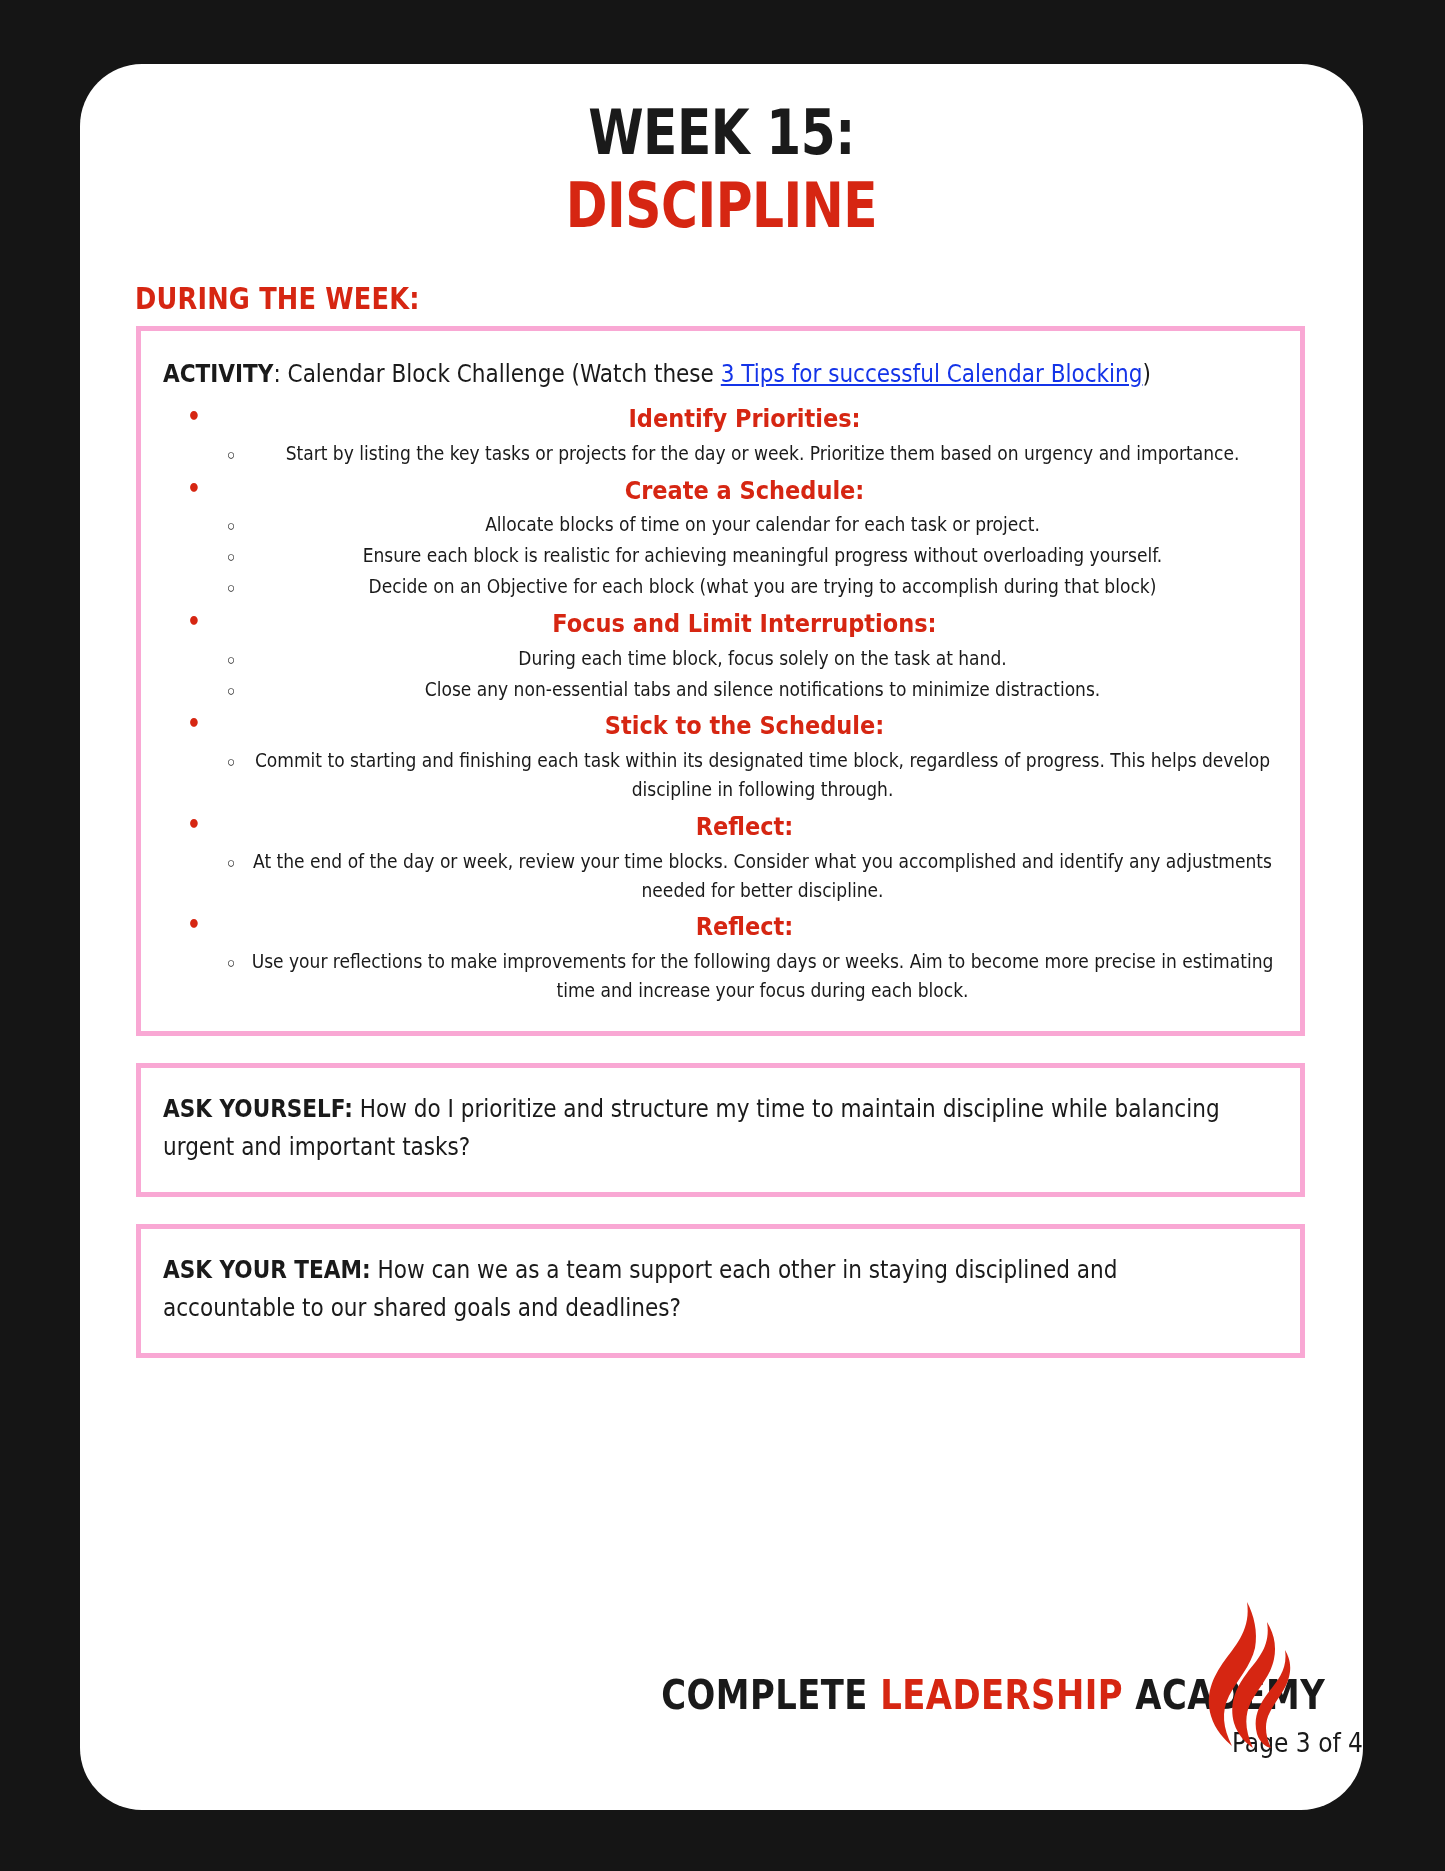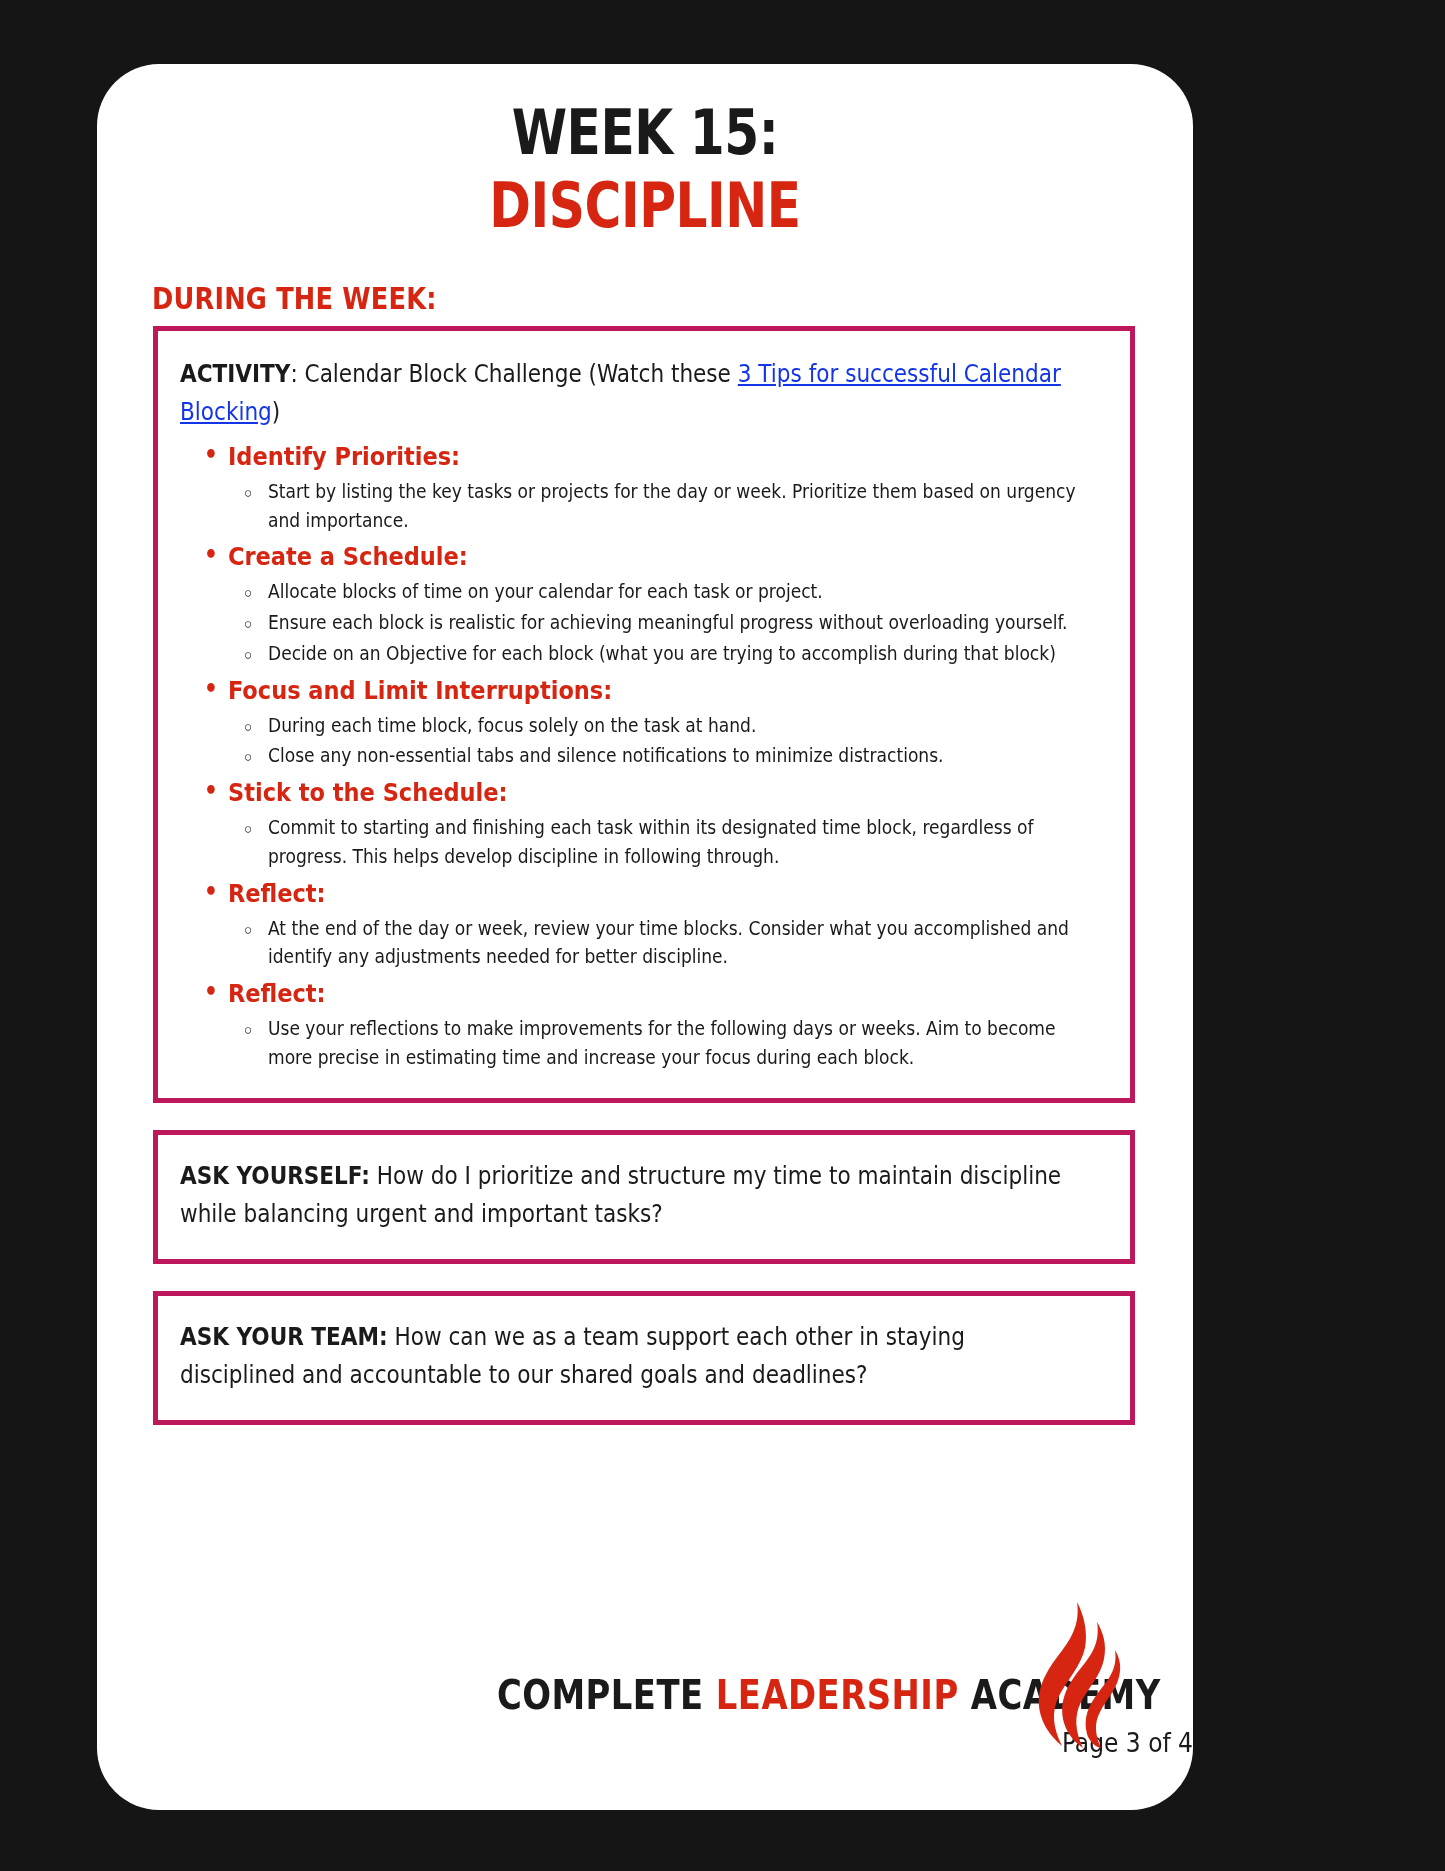"WEEK 15:" .card { left: 97px -> 80px; width: 1096px -> 1283px }
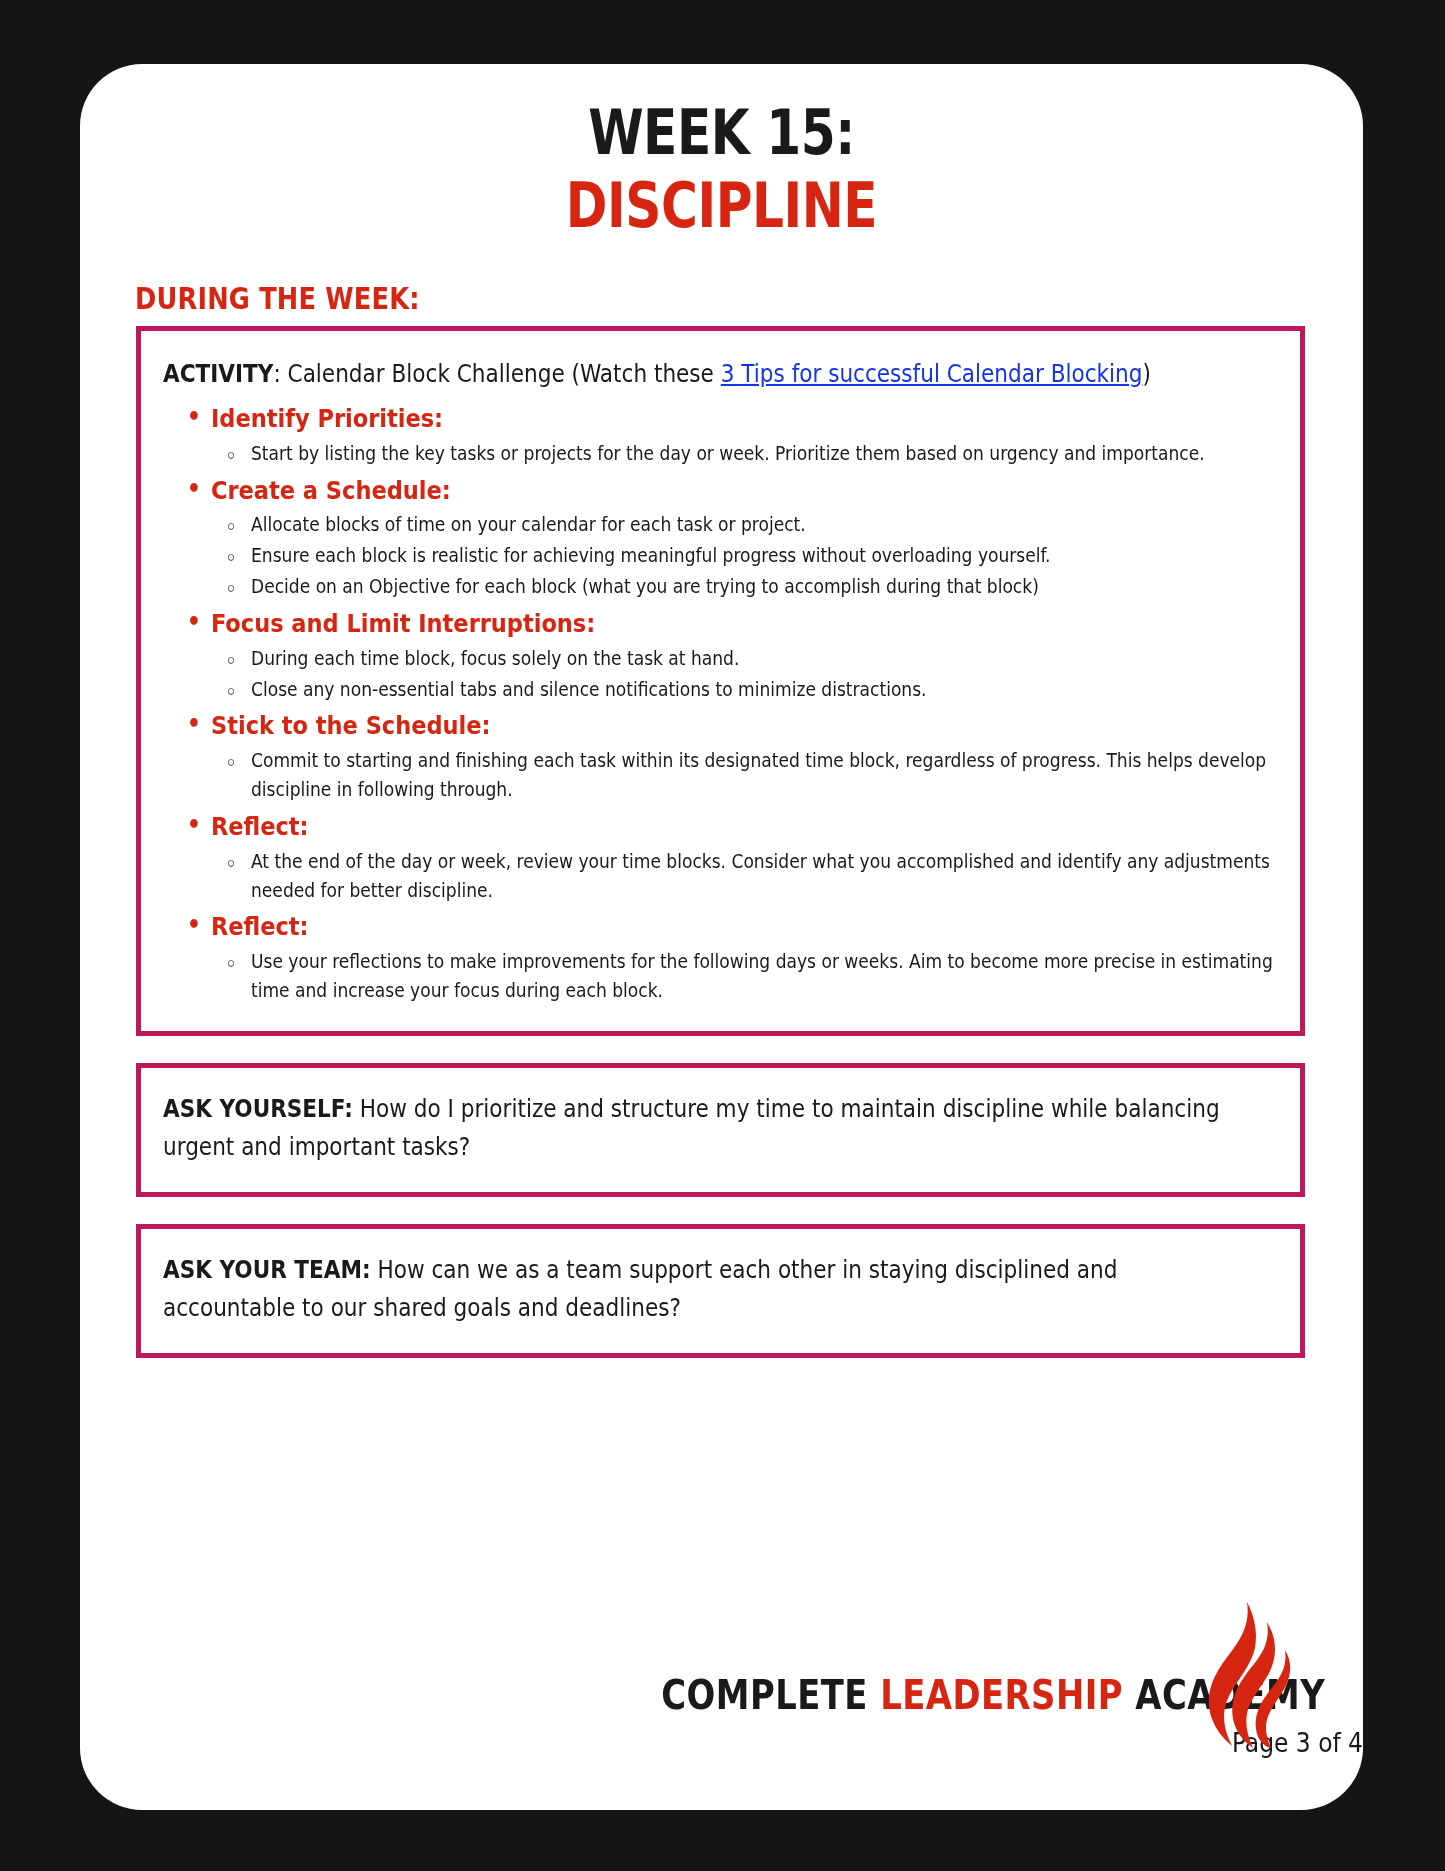"ACTIVITY: Calendar Block Challenge" .box { border: 5px solid #be185d -> 5px solid #f9a8d4 }
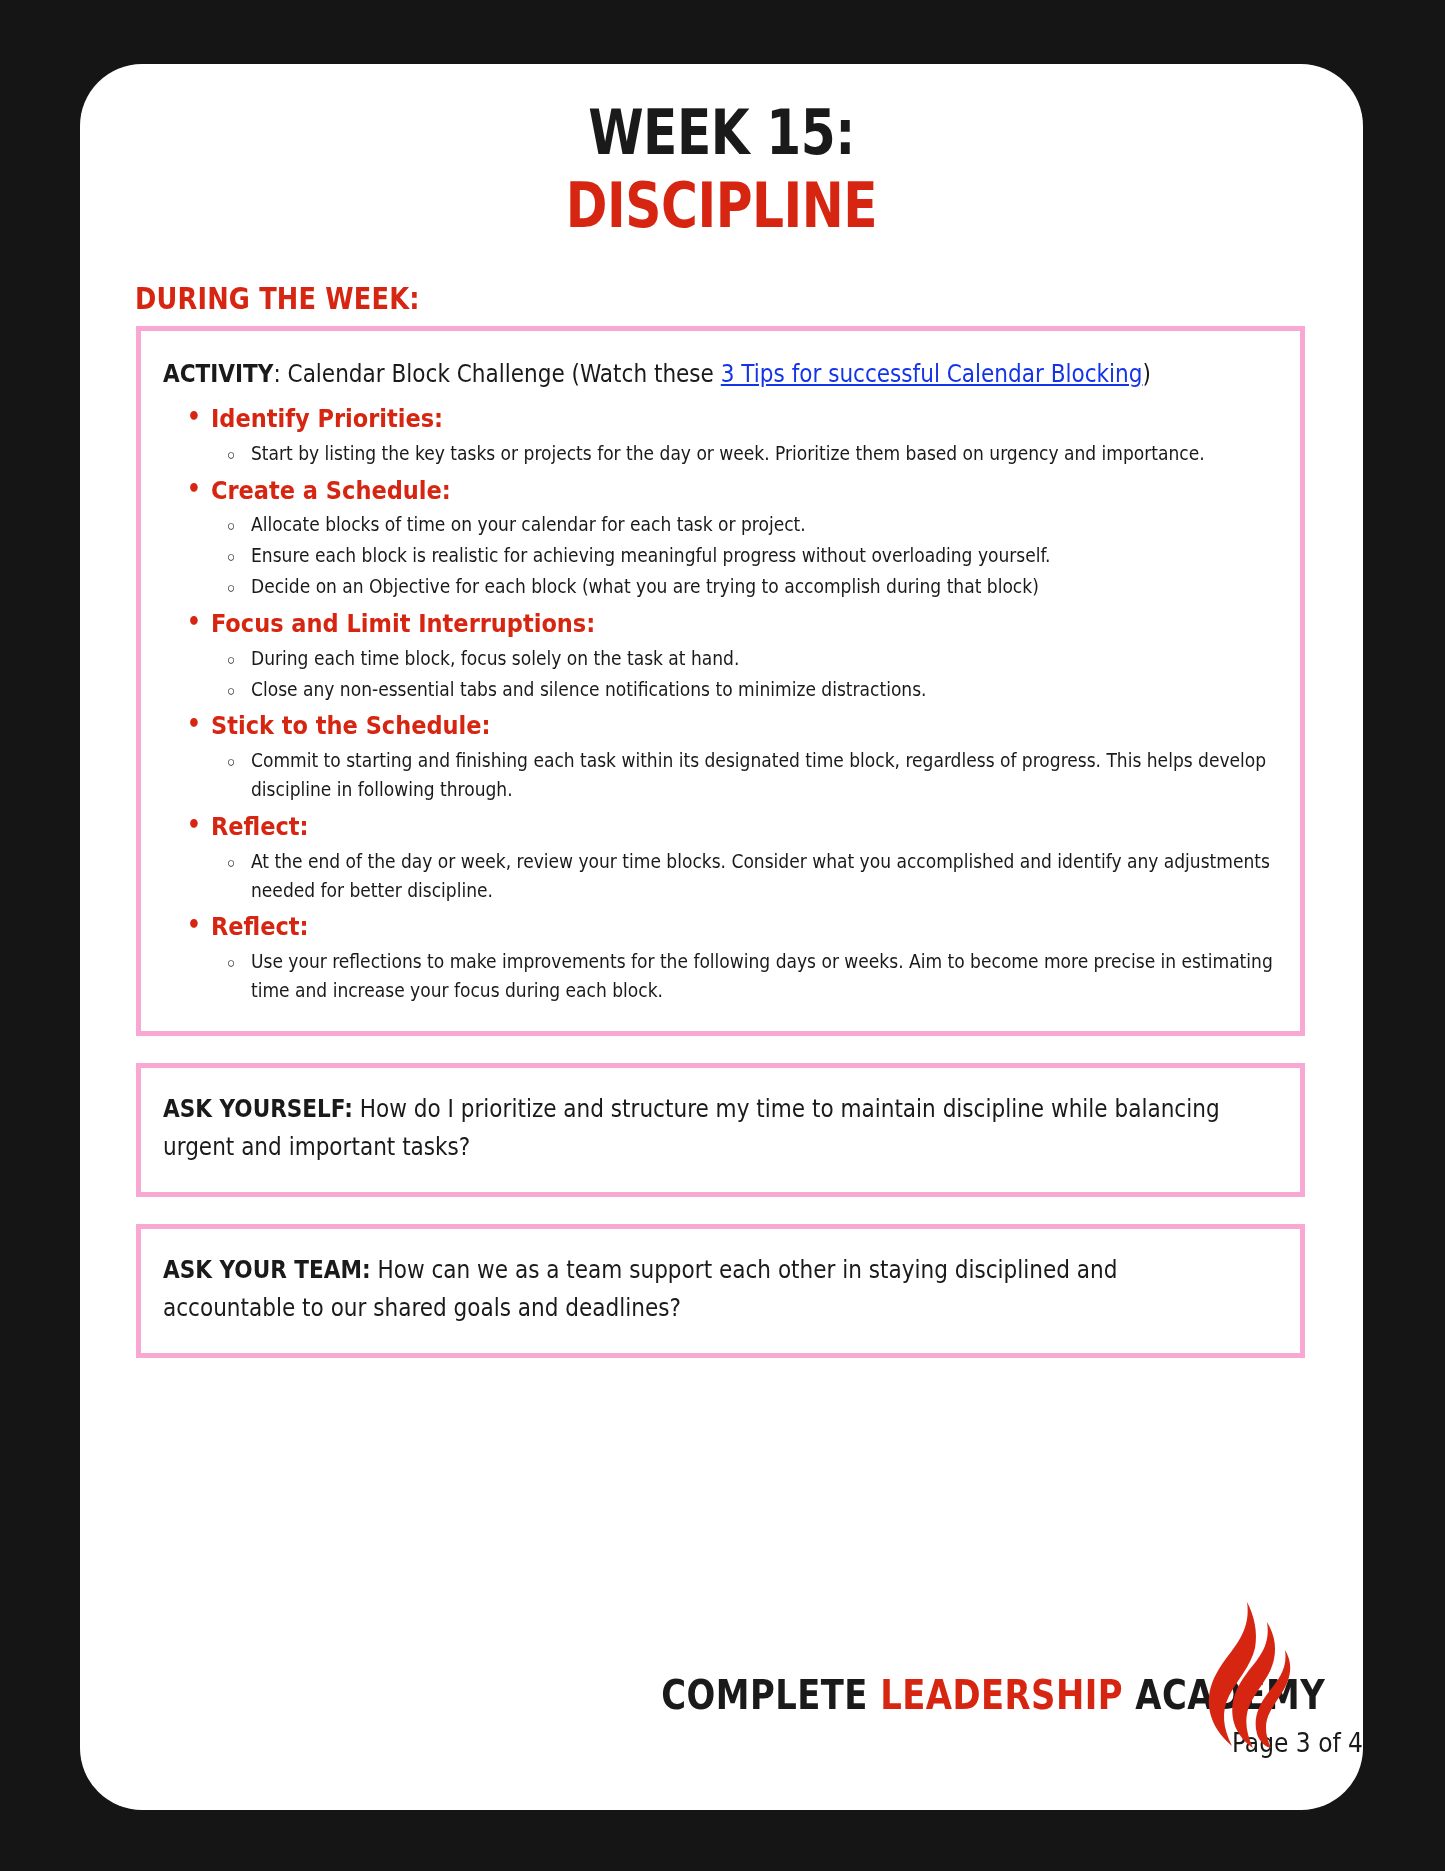"Identify Priorities:" ul.lvl1 { text-align: none -> center }
